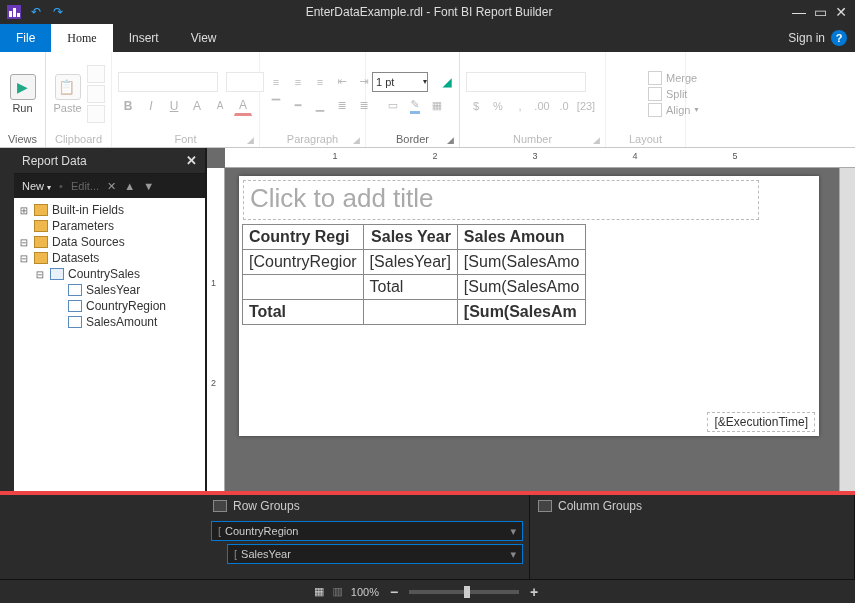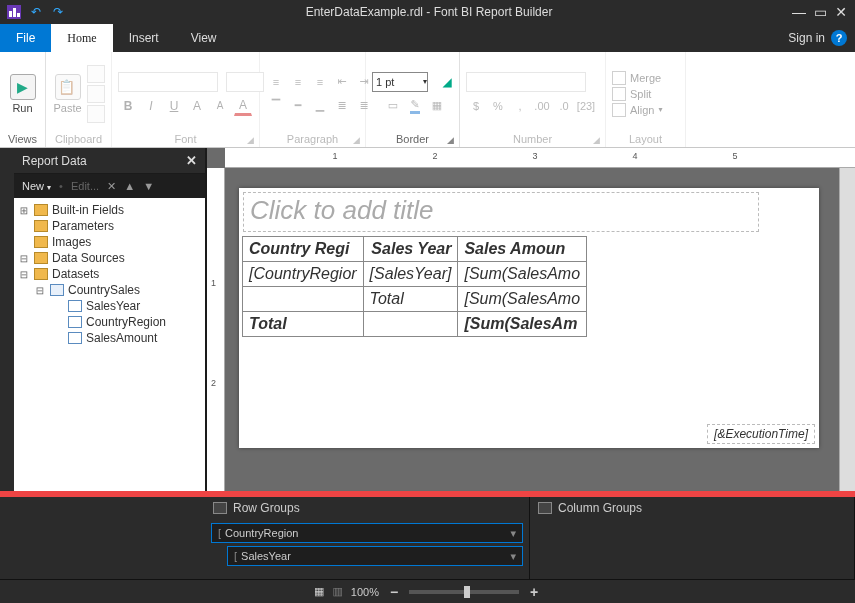"Merge" .layout-stack .row { margin-left: none -> 36px }
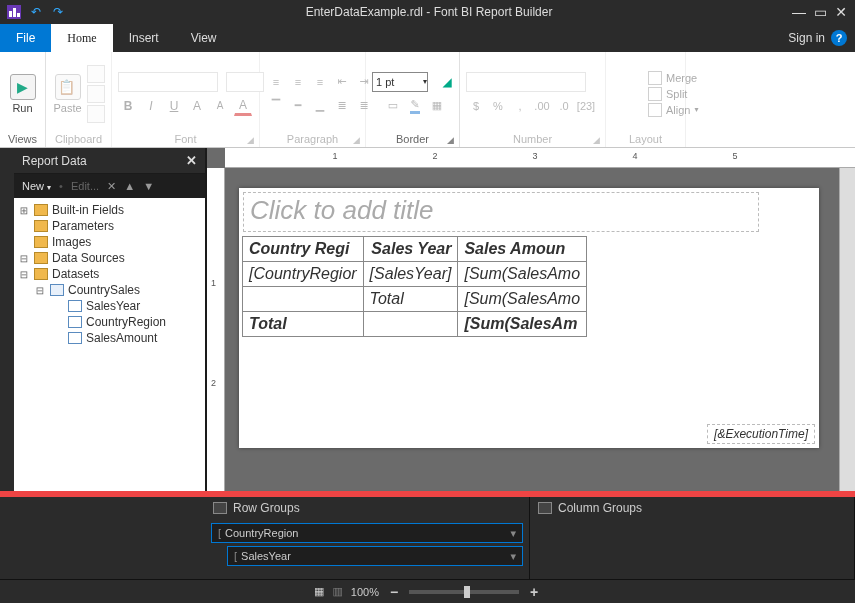"Click to add title" .design { font-style: italic -> none; padding: 20px 14px -> 8px 14px }
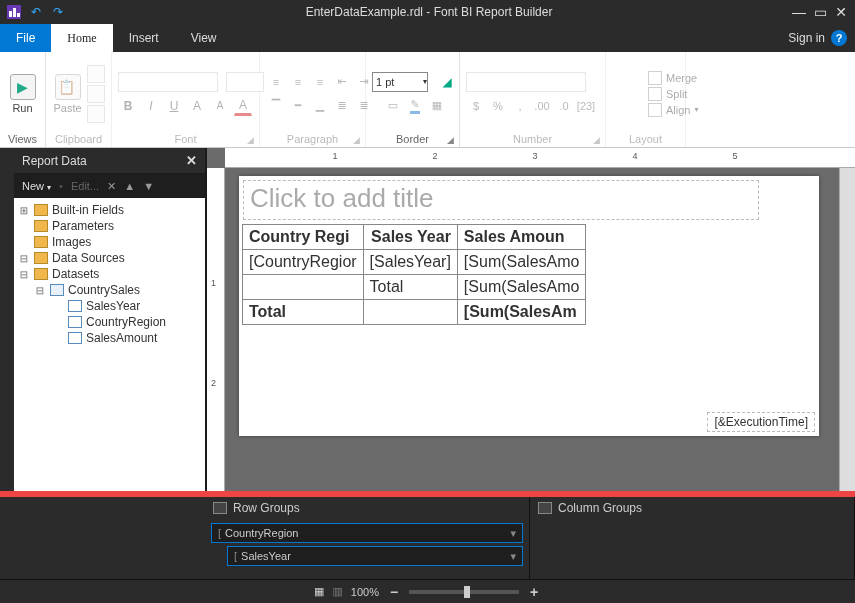"Images" div.tree-item { html: <div> <span></span> <span></span> <span>Images</span> </div> -> none }
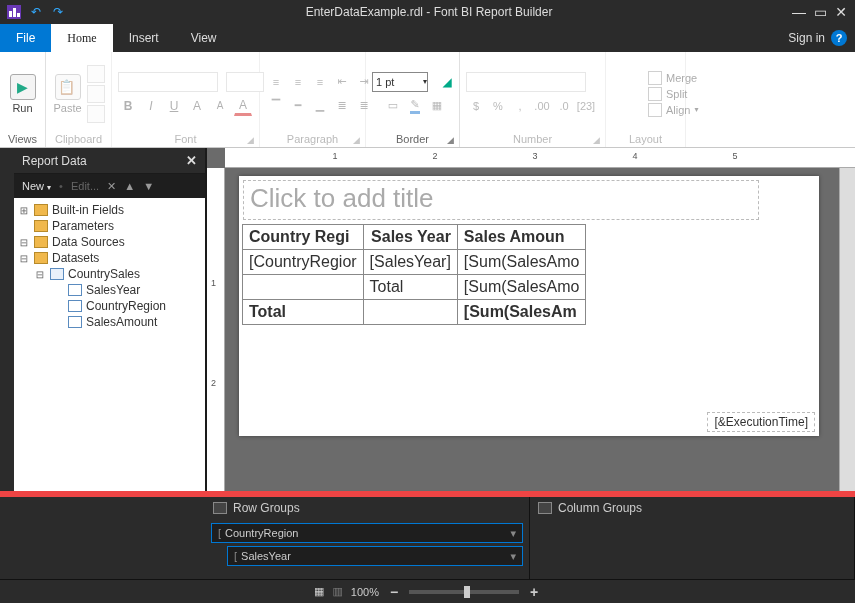"Row Groups" .groups { border-top: 6px solid #ef4444 -> 4px solid #ef4444 }
